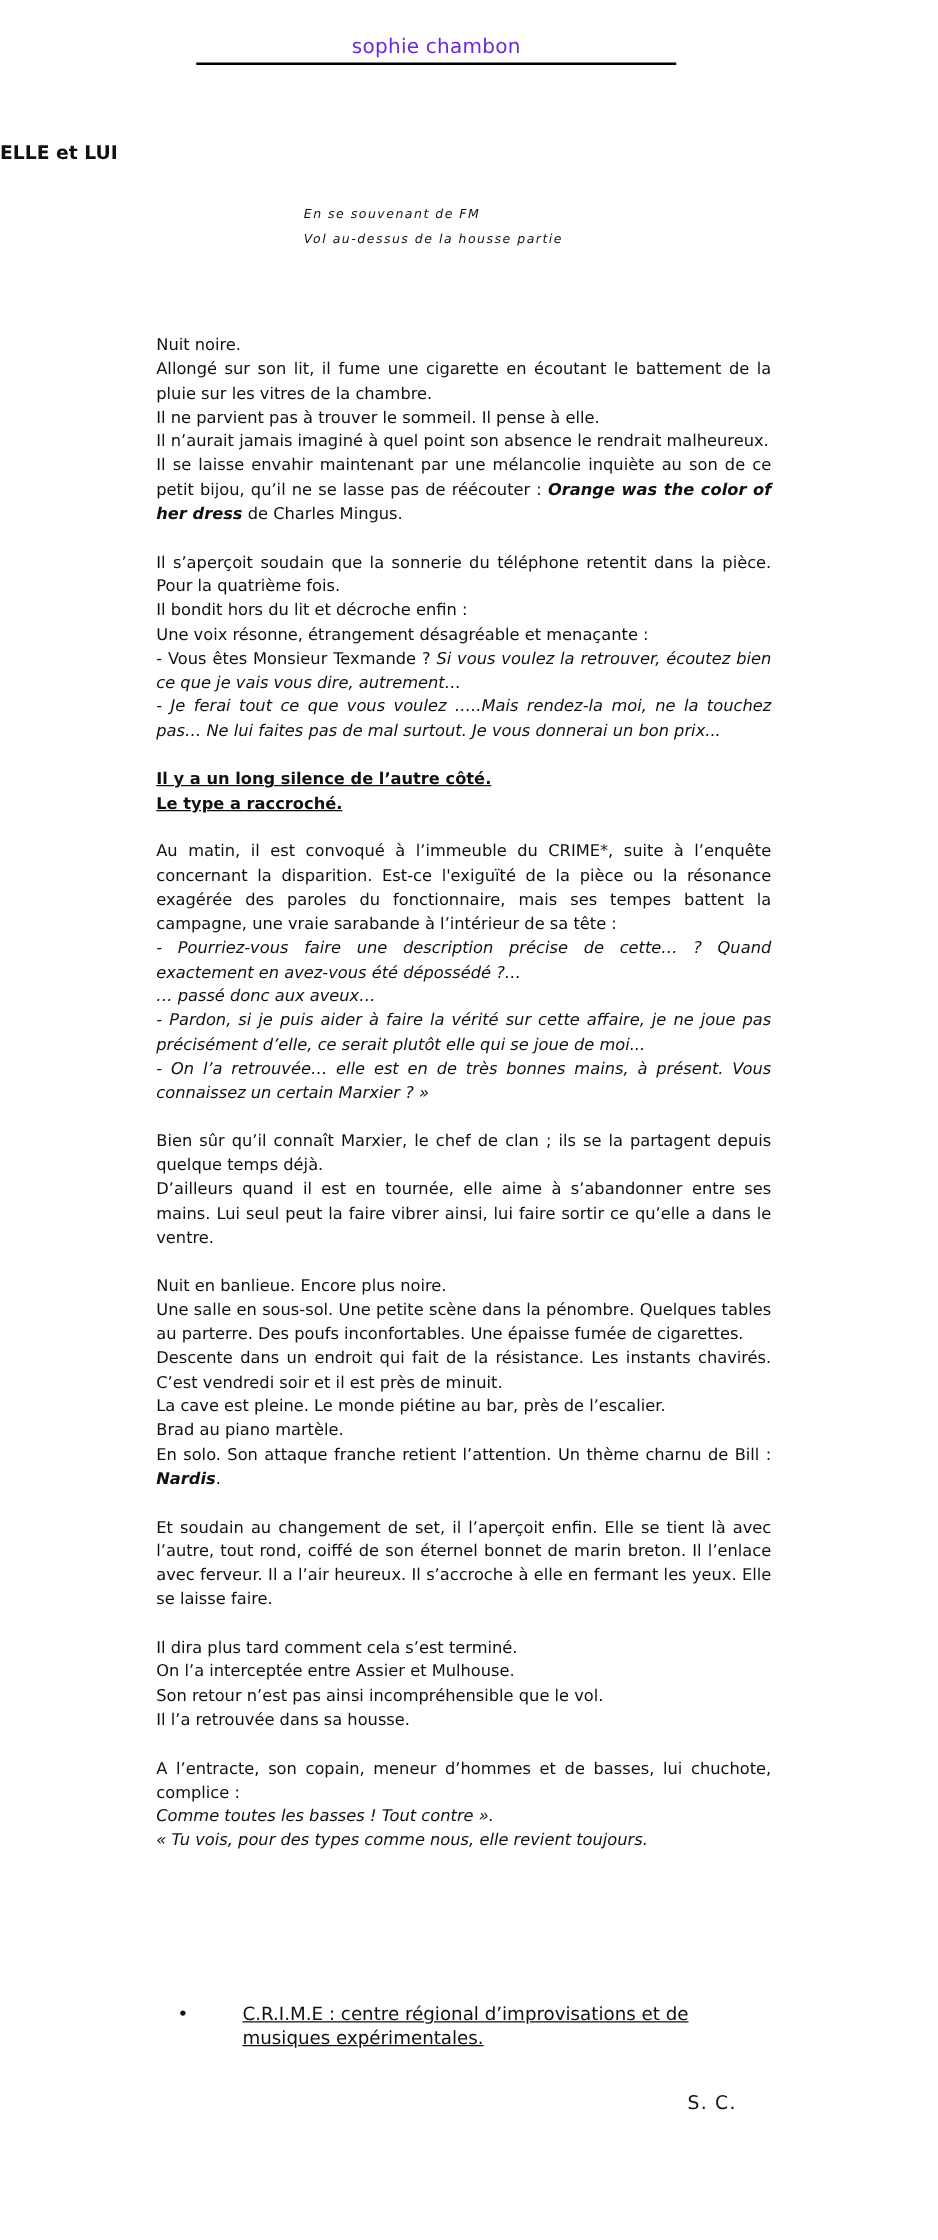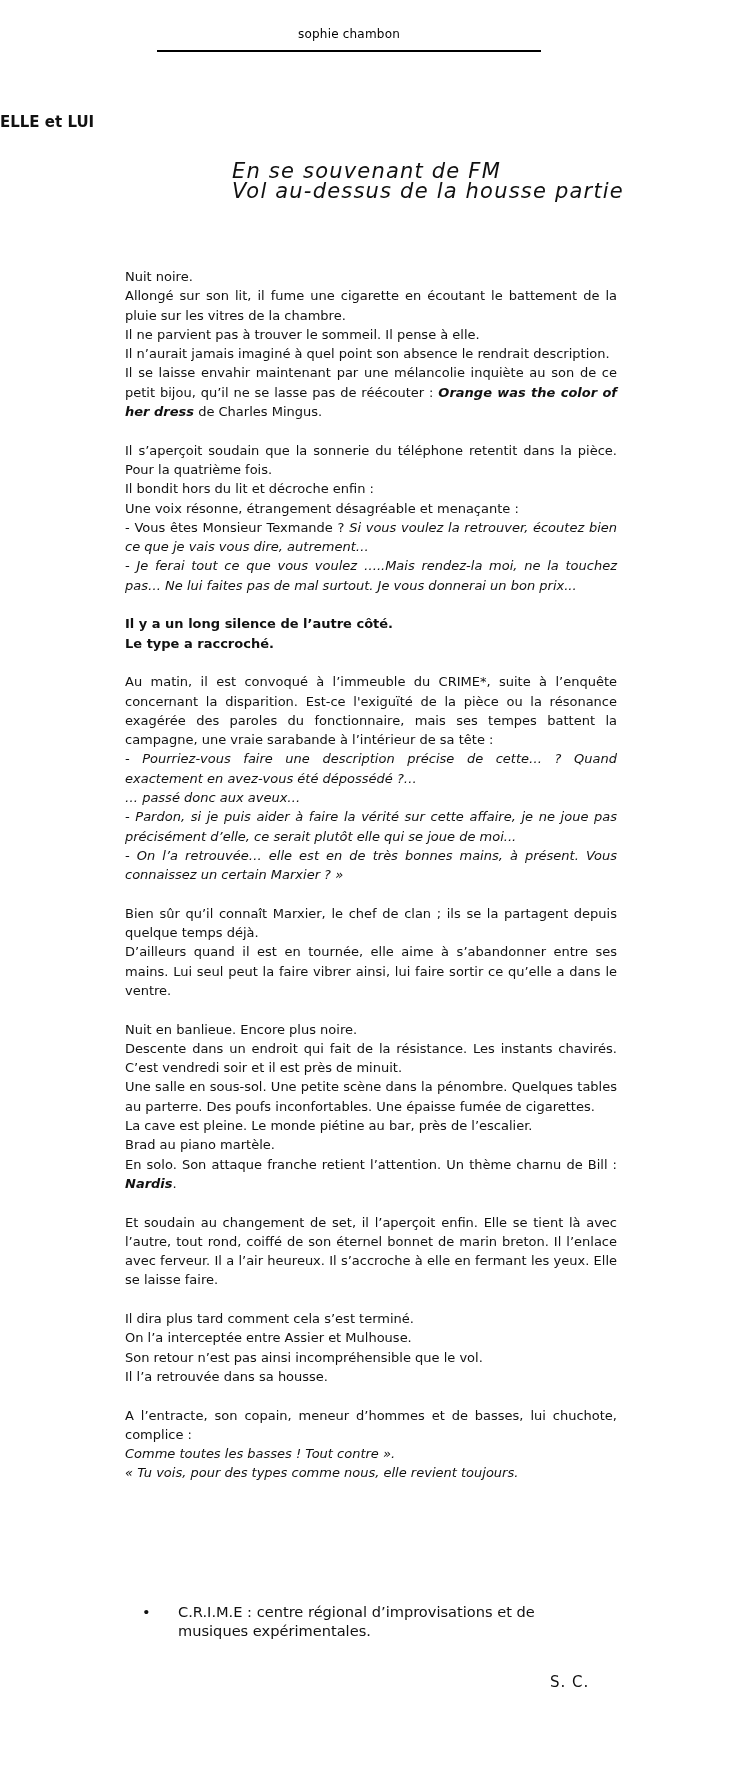"sophie chambon" .header { color: #000000 -> #6d28d9; font-size: 12px -> 16px }
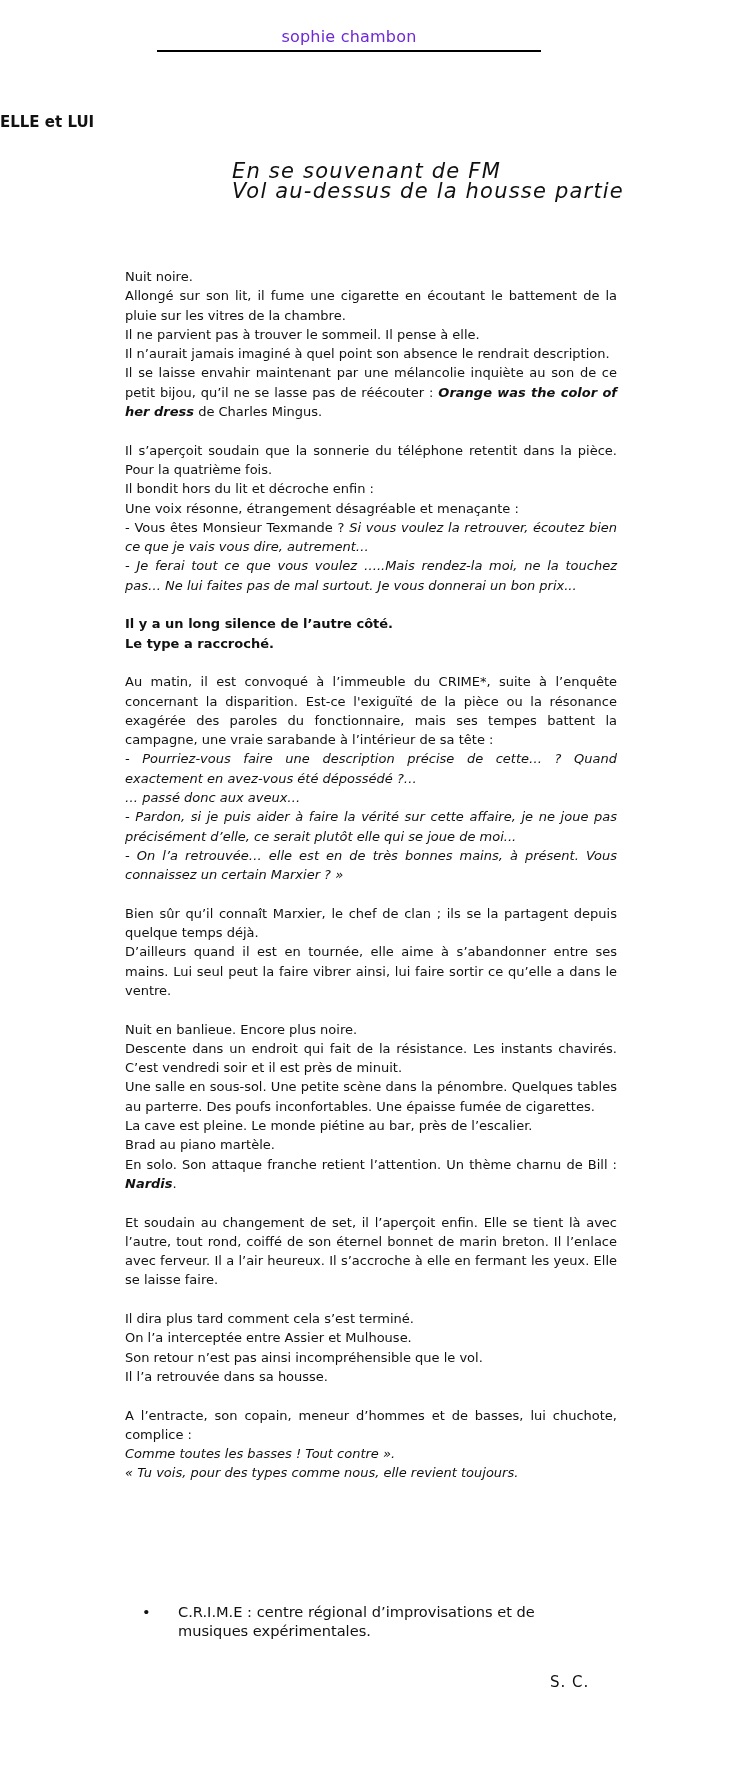"En se souvenant de FM" .epigraph { font-size: 21px -> 10px; left: 232px -> 243px }
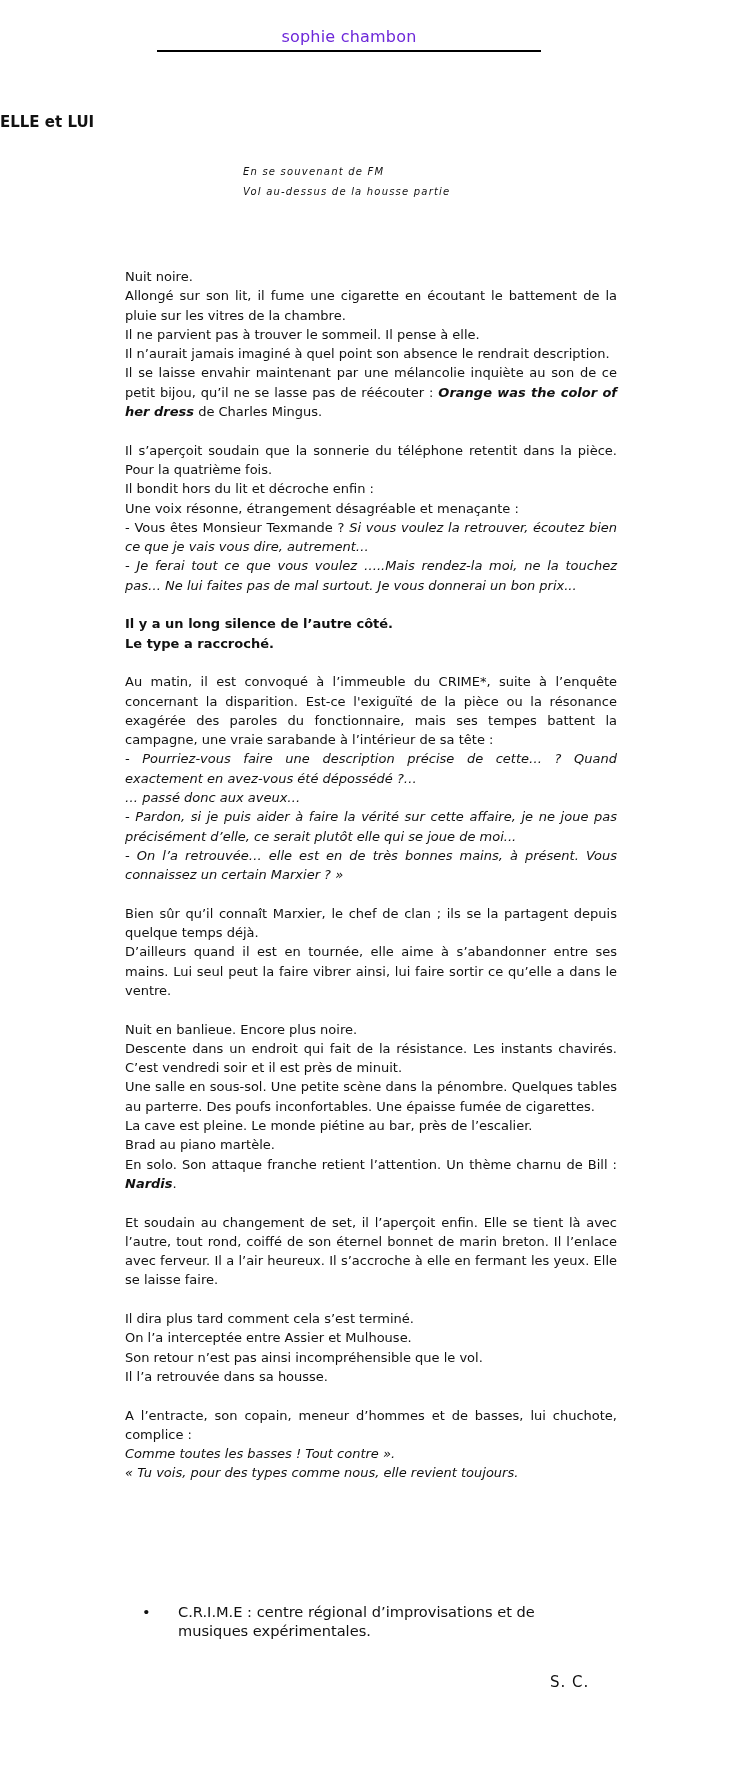"Il n’aurait jamais imaginé à" span.ln { text: description -> malheureux }
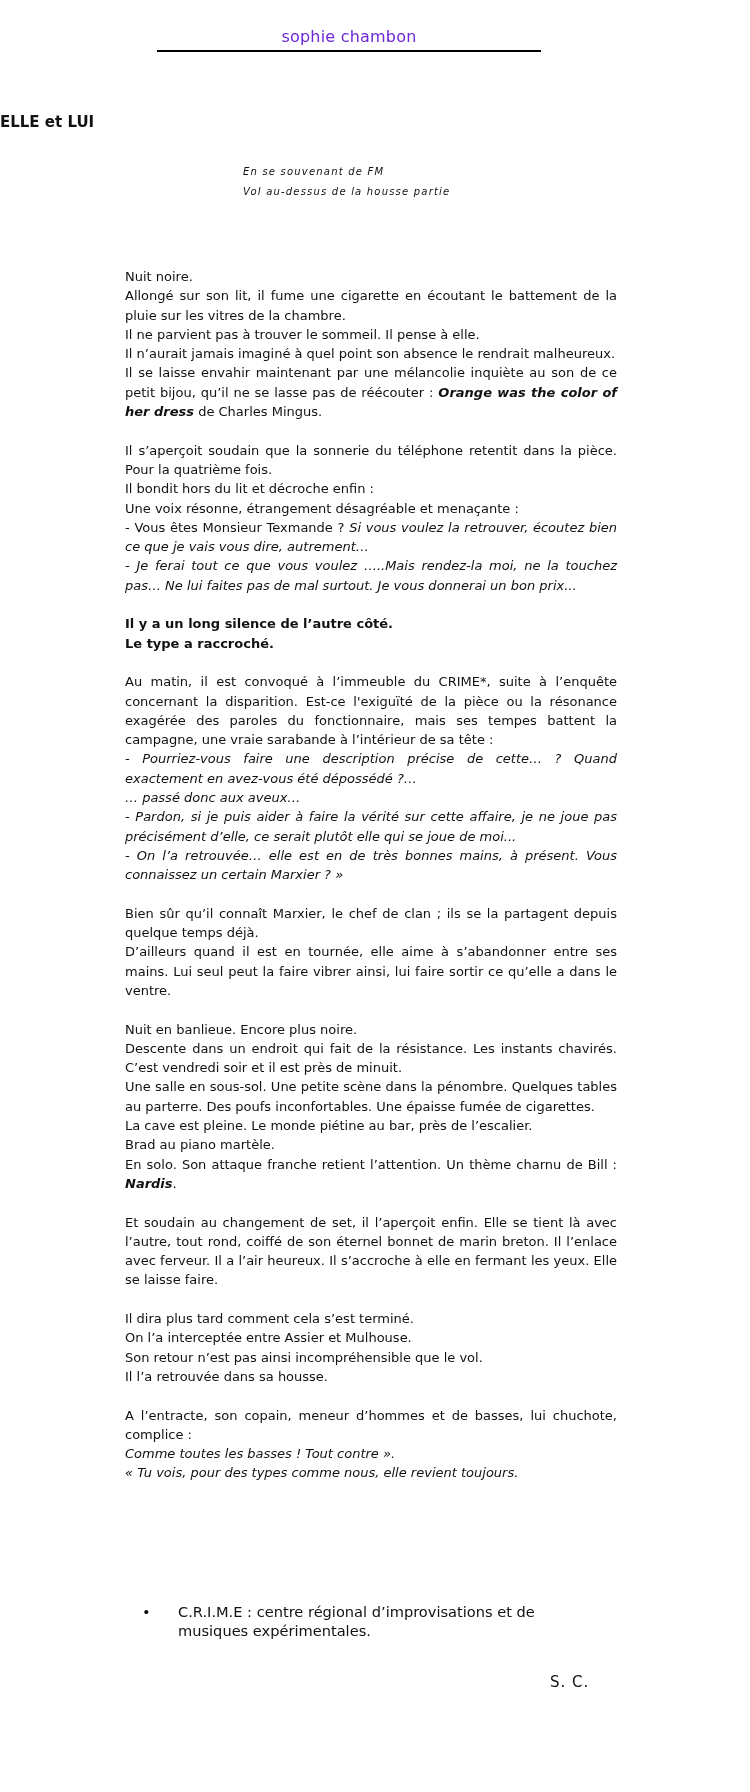"Il y a un long" .b { text-decoration: none -> underline }
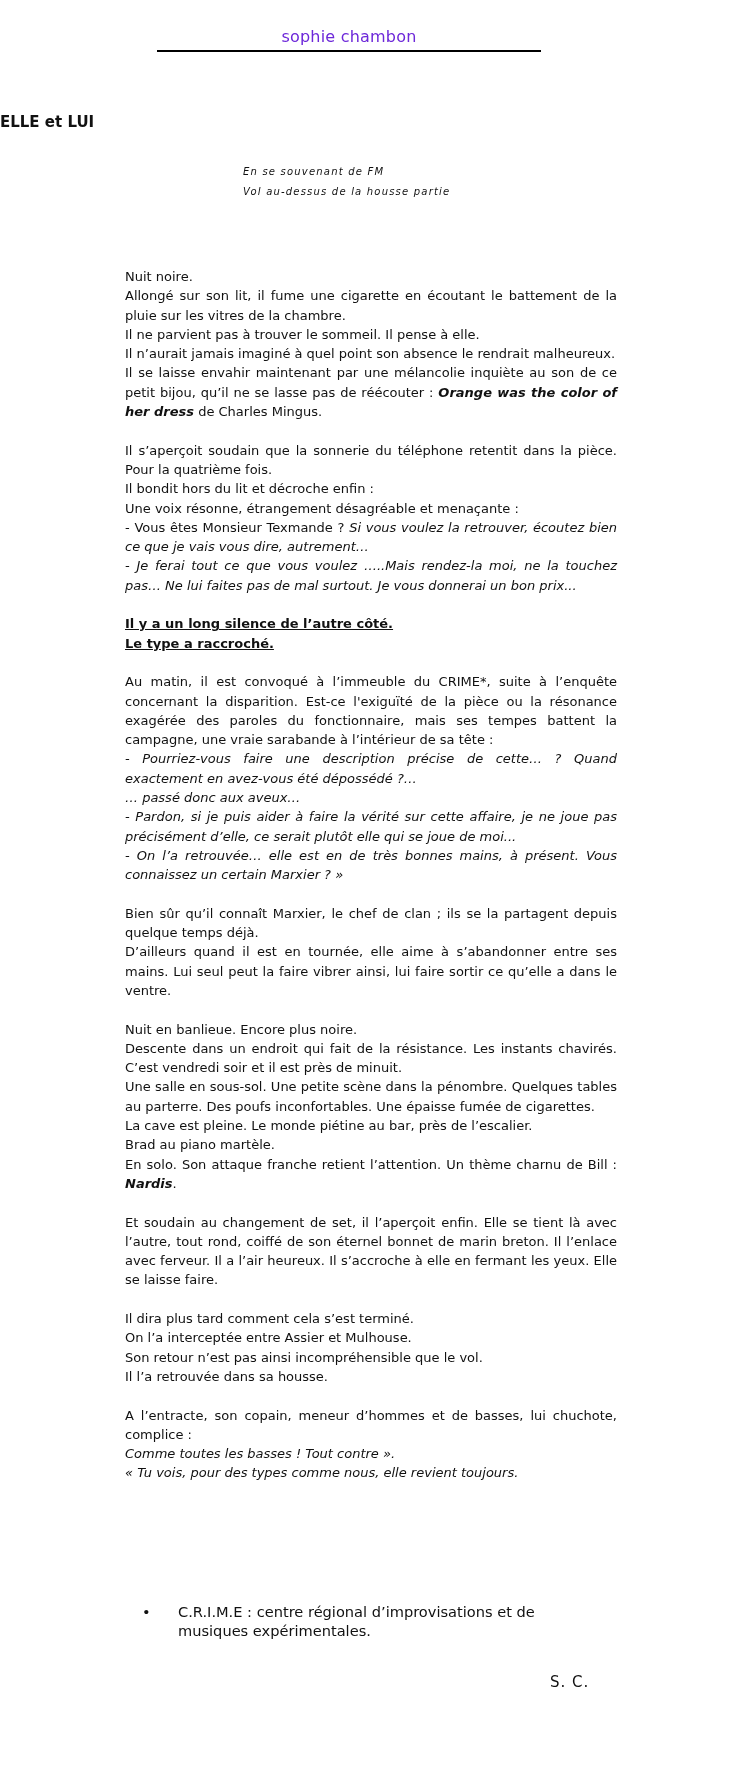"Descente dans un endroit qui" span.ln { order: before "Une salle en sous-sol. Une" -> after "Une salle en sous-sol. Une" }
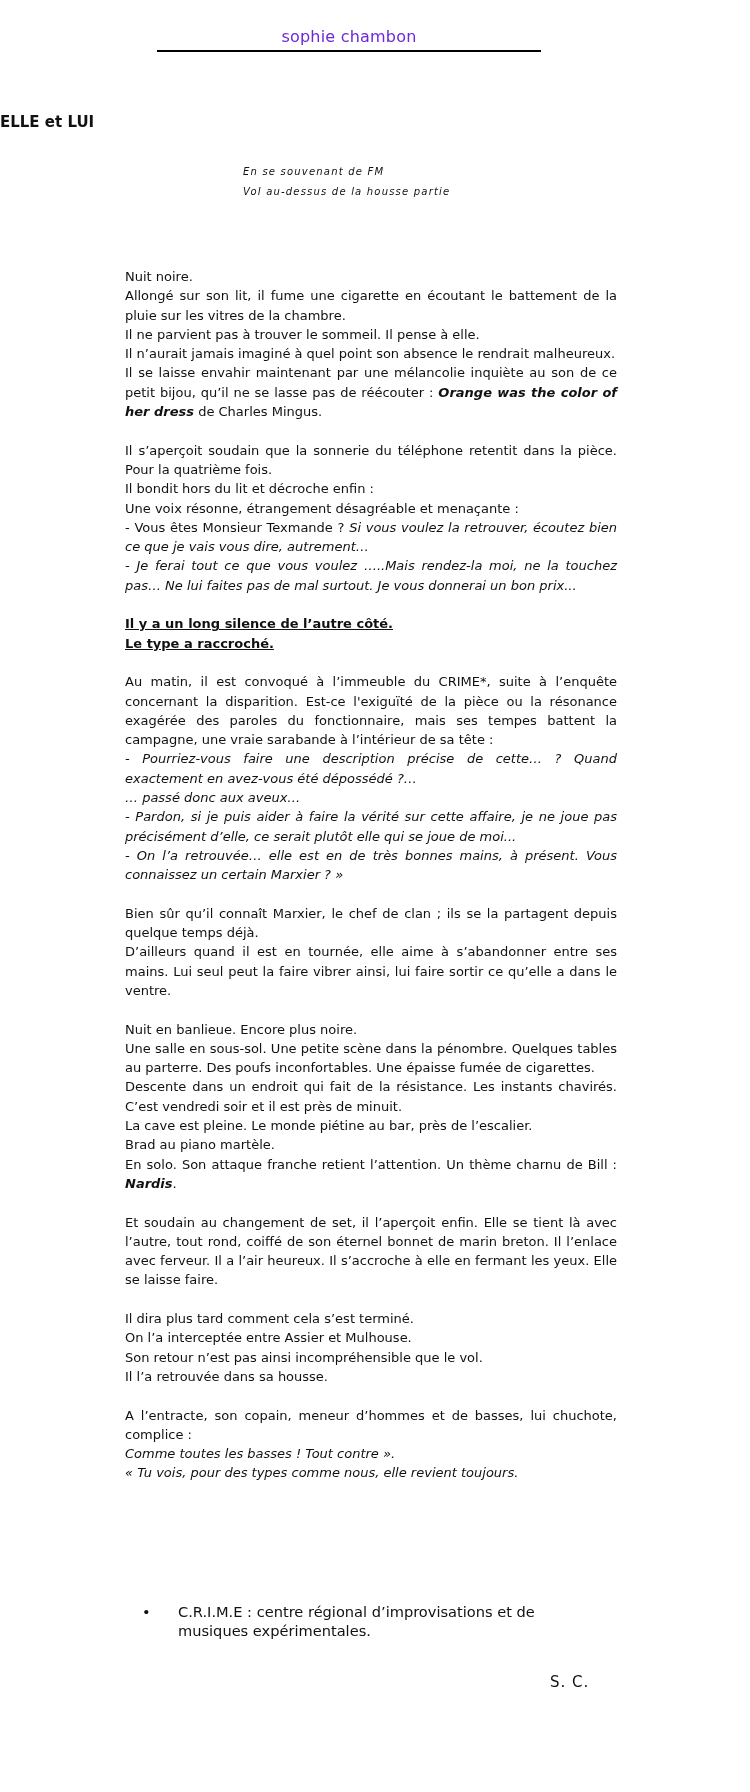"C.R.I.M.E : centre régional" .note .txt { margin-left: 36px -> 52px; text-decoration: none -> underline }
